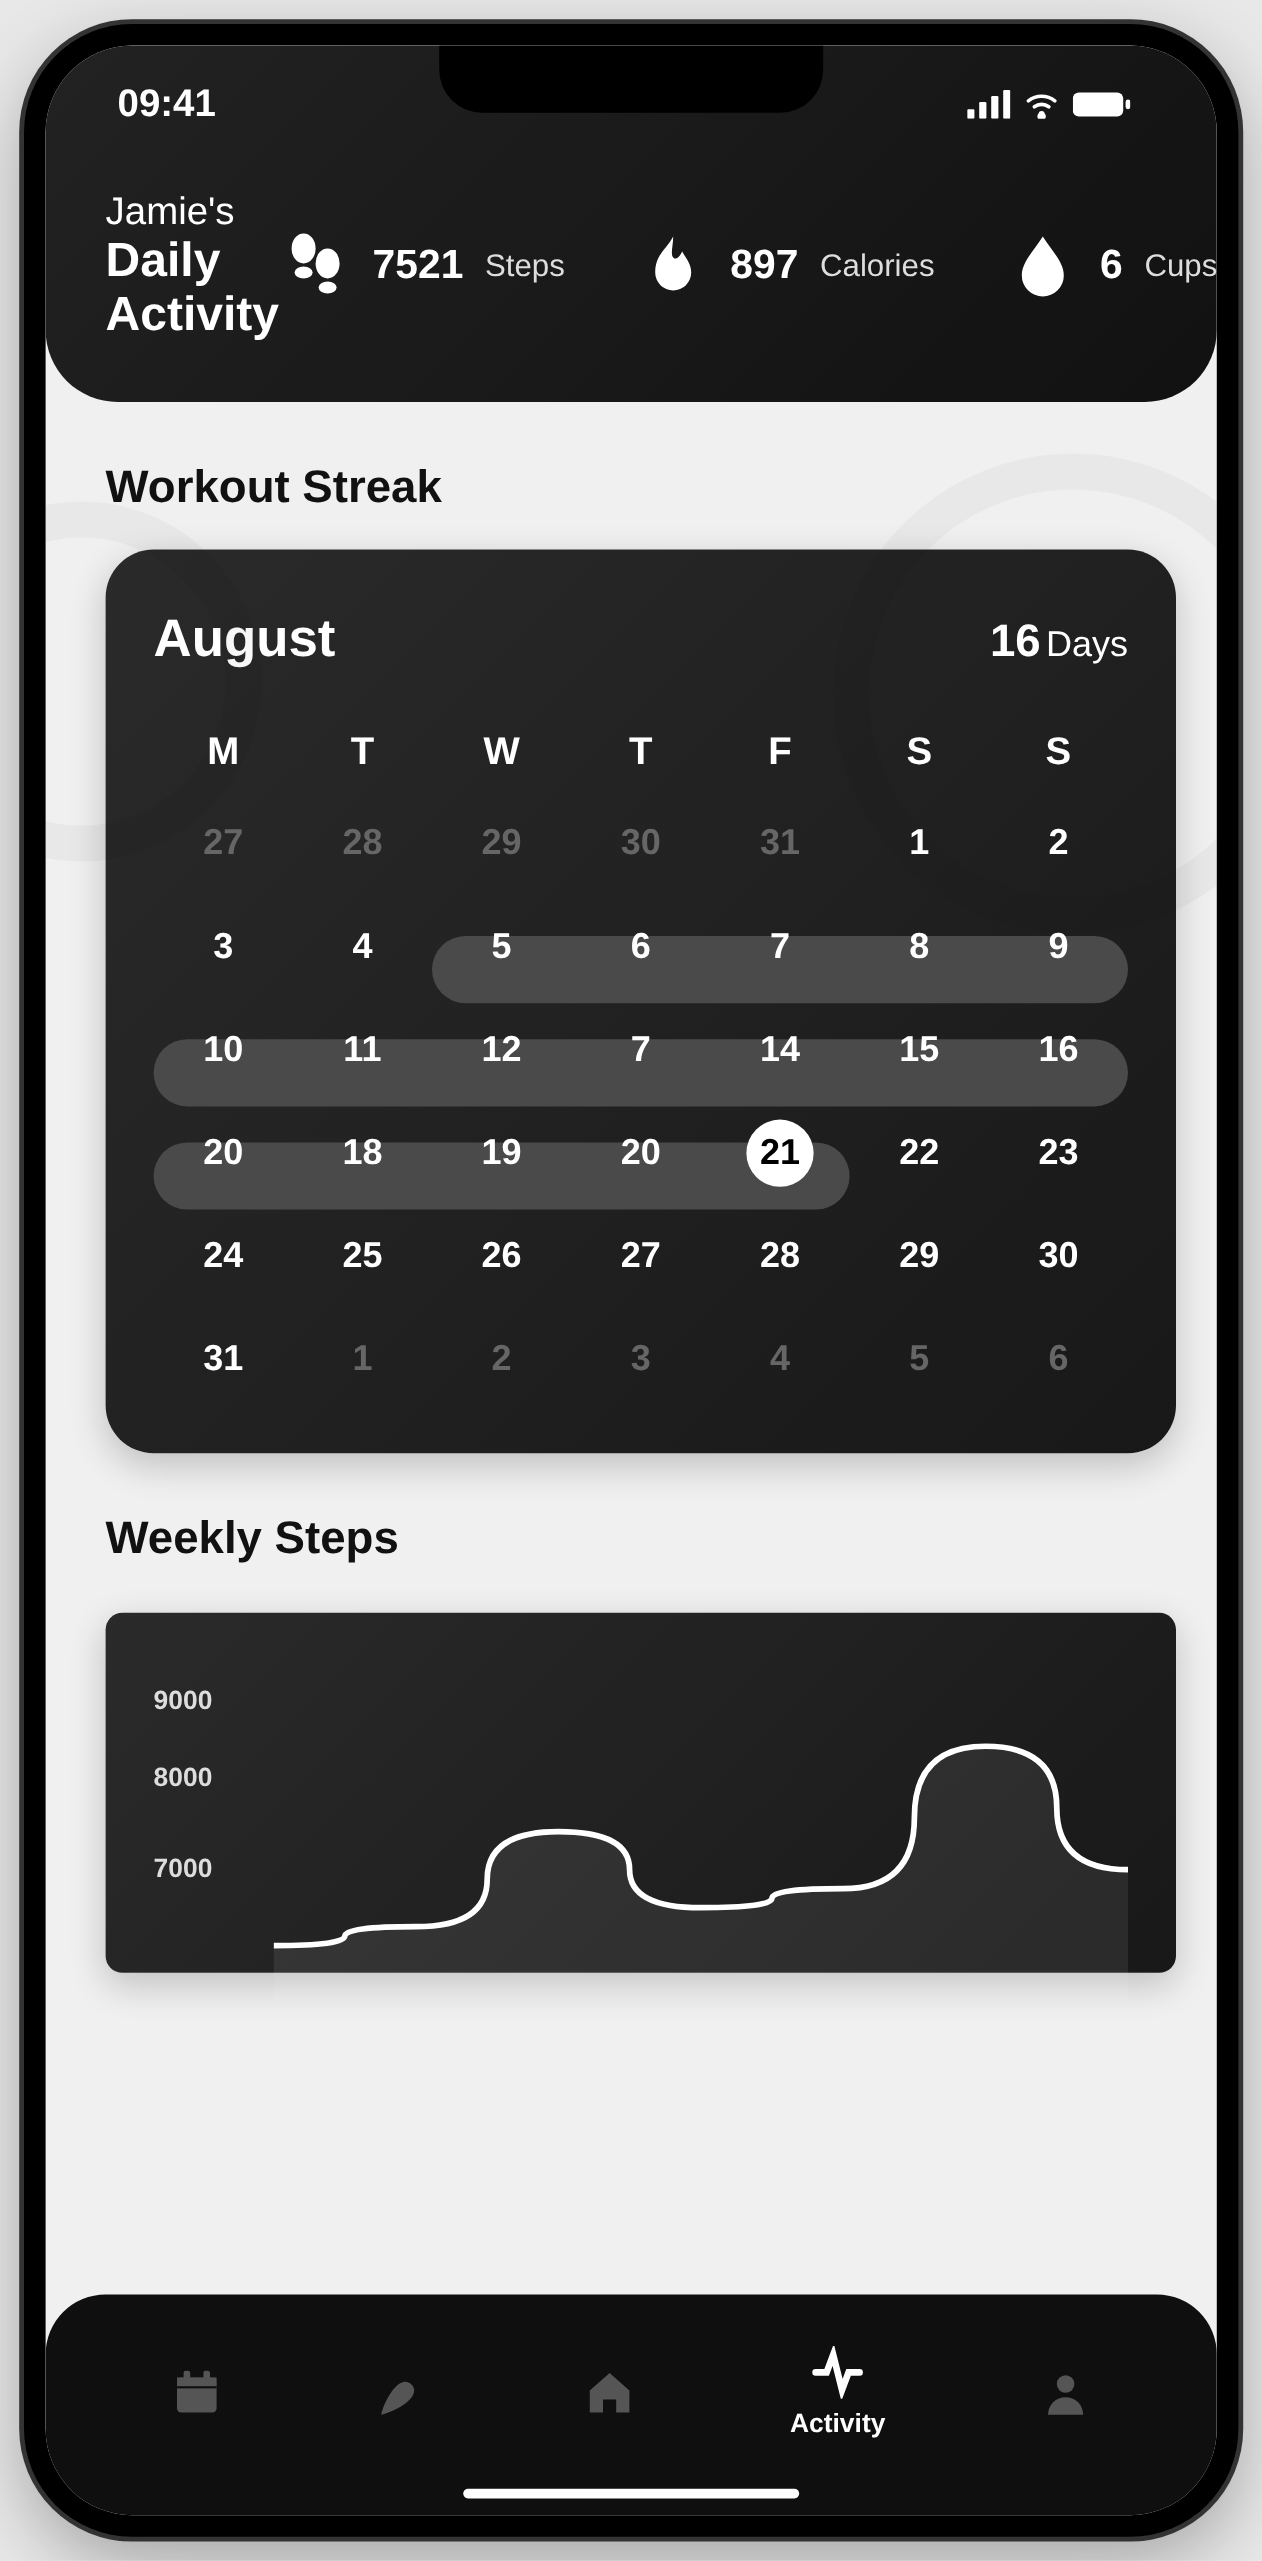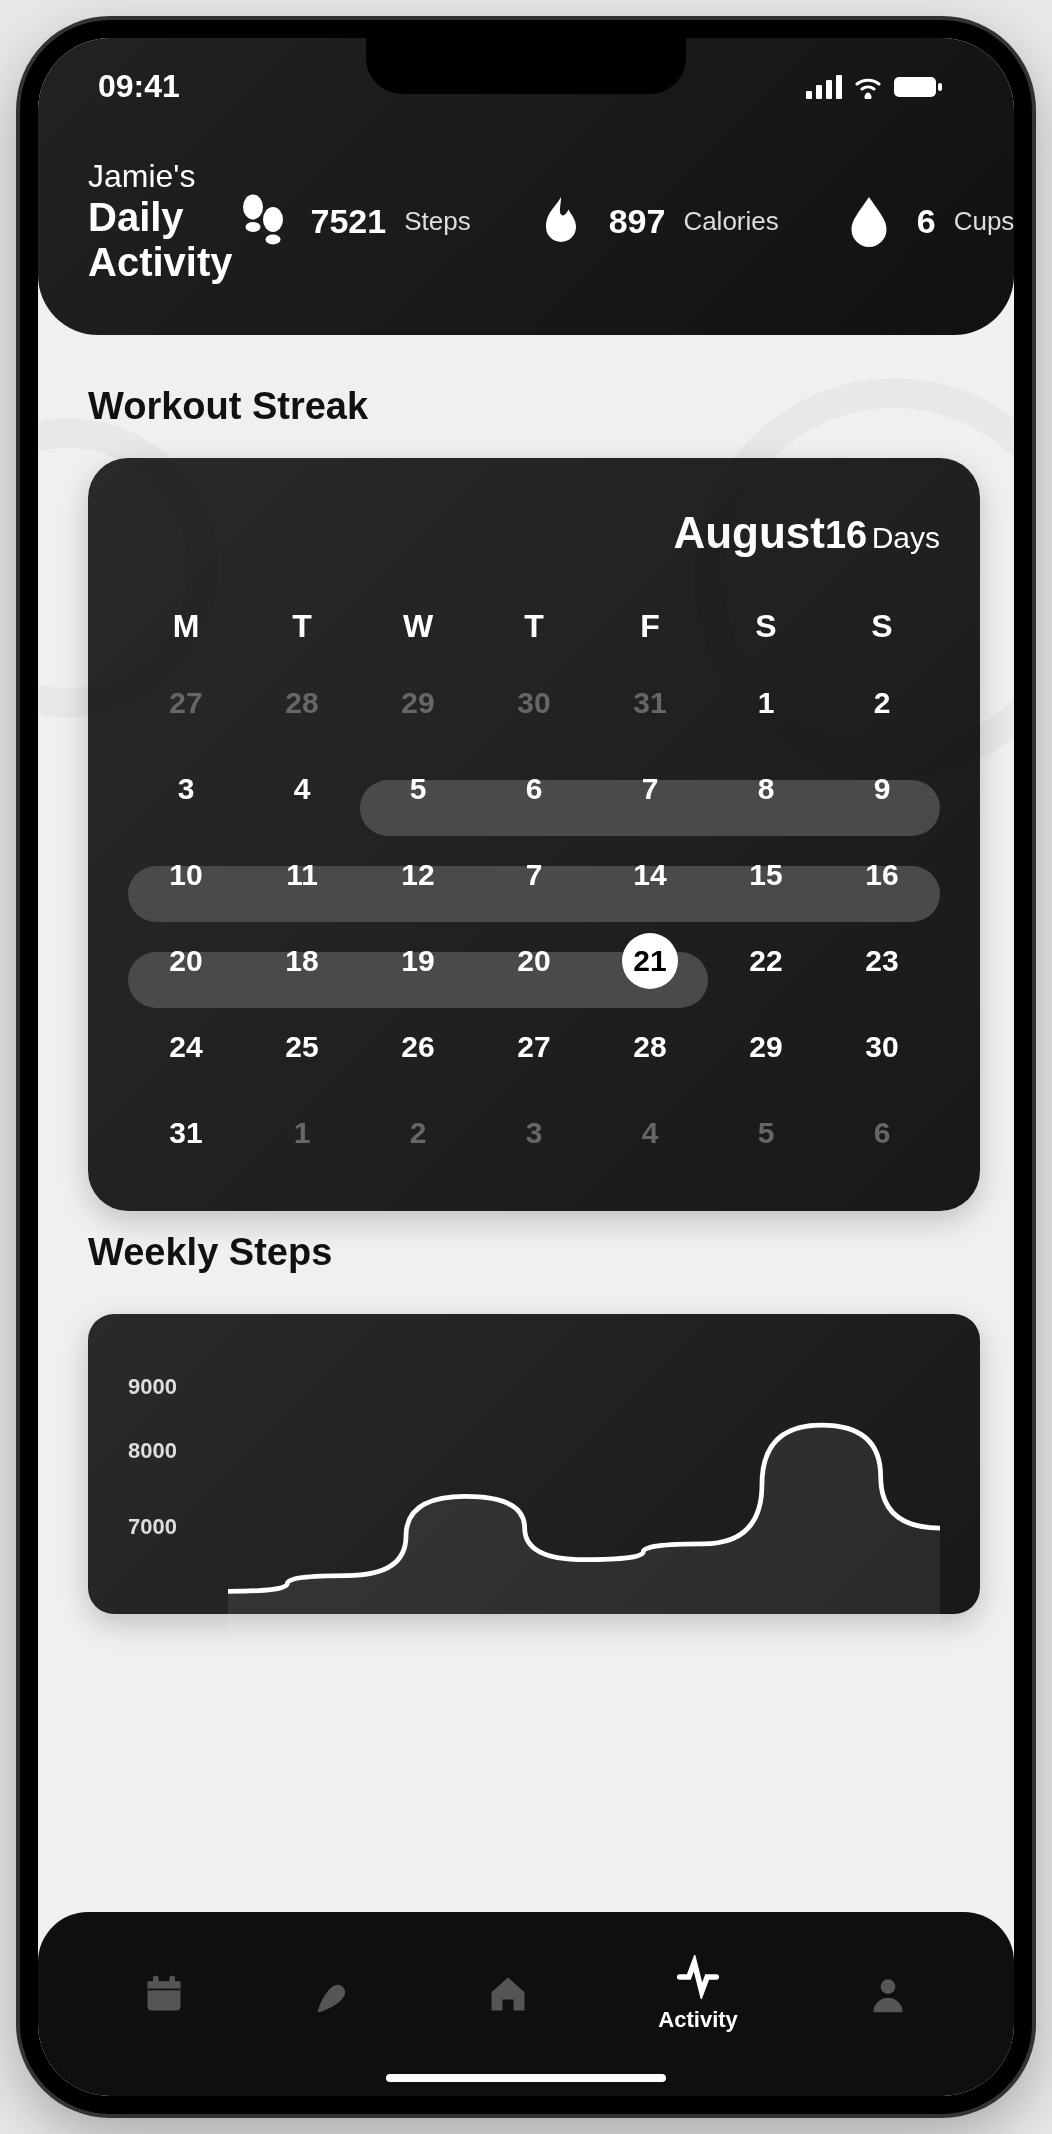"August" .calendar-header { justify-content: flex-end -> space-between }
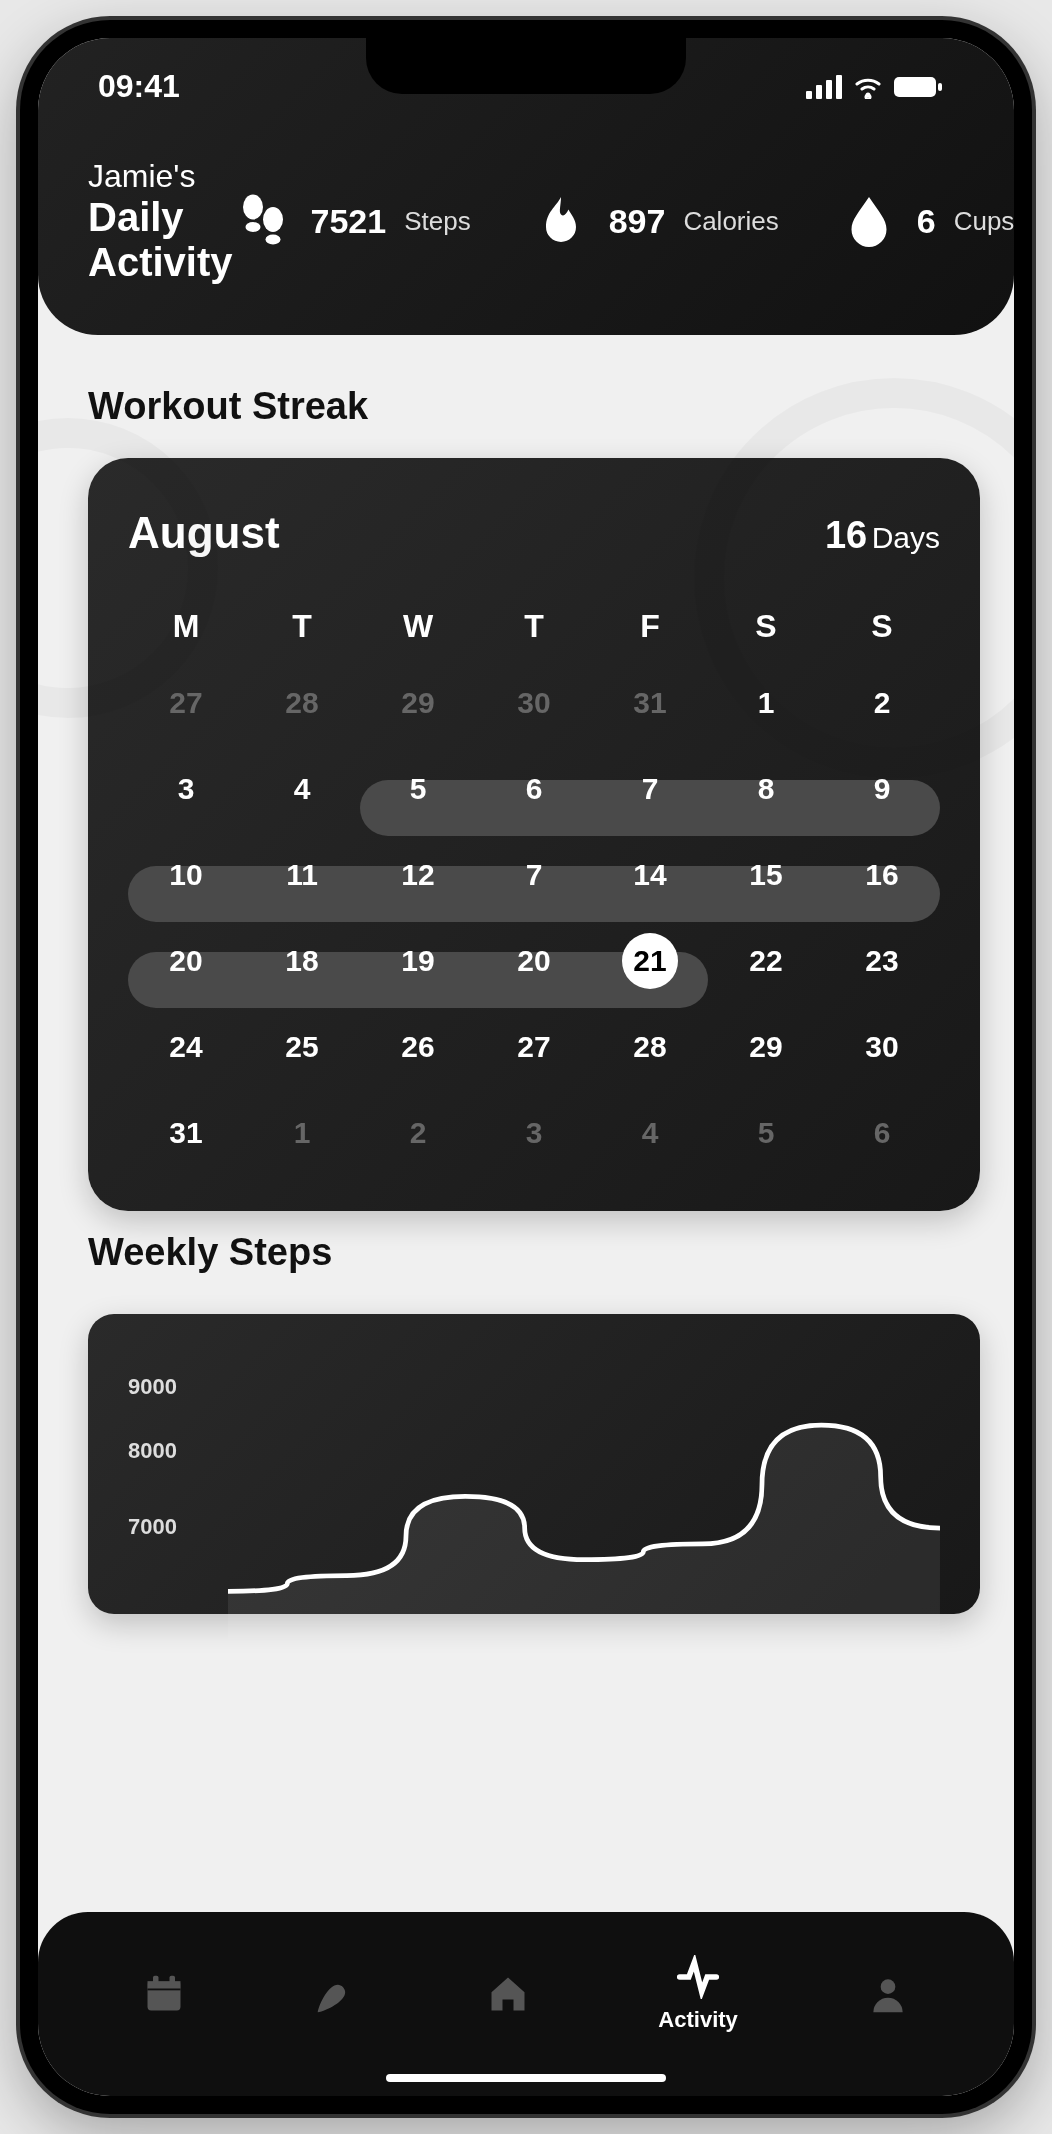"Weekly Steps" div.section-title { margin-top: 20px -> 50px }
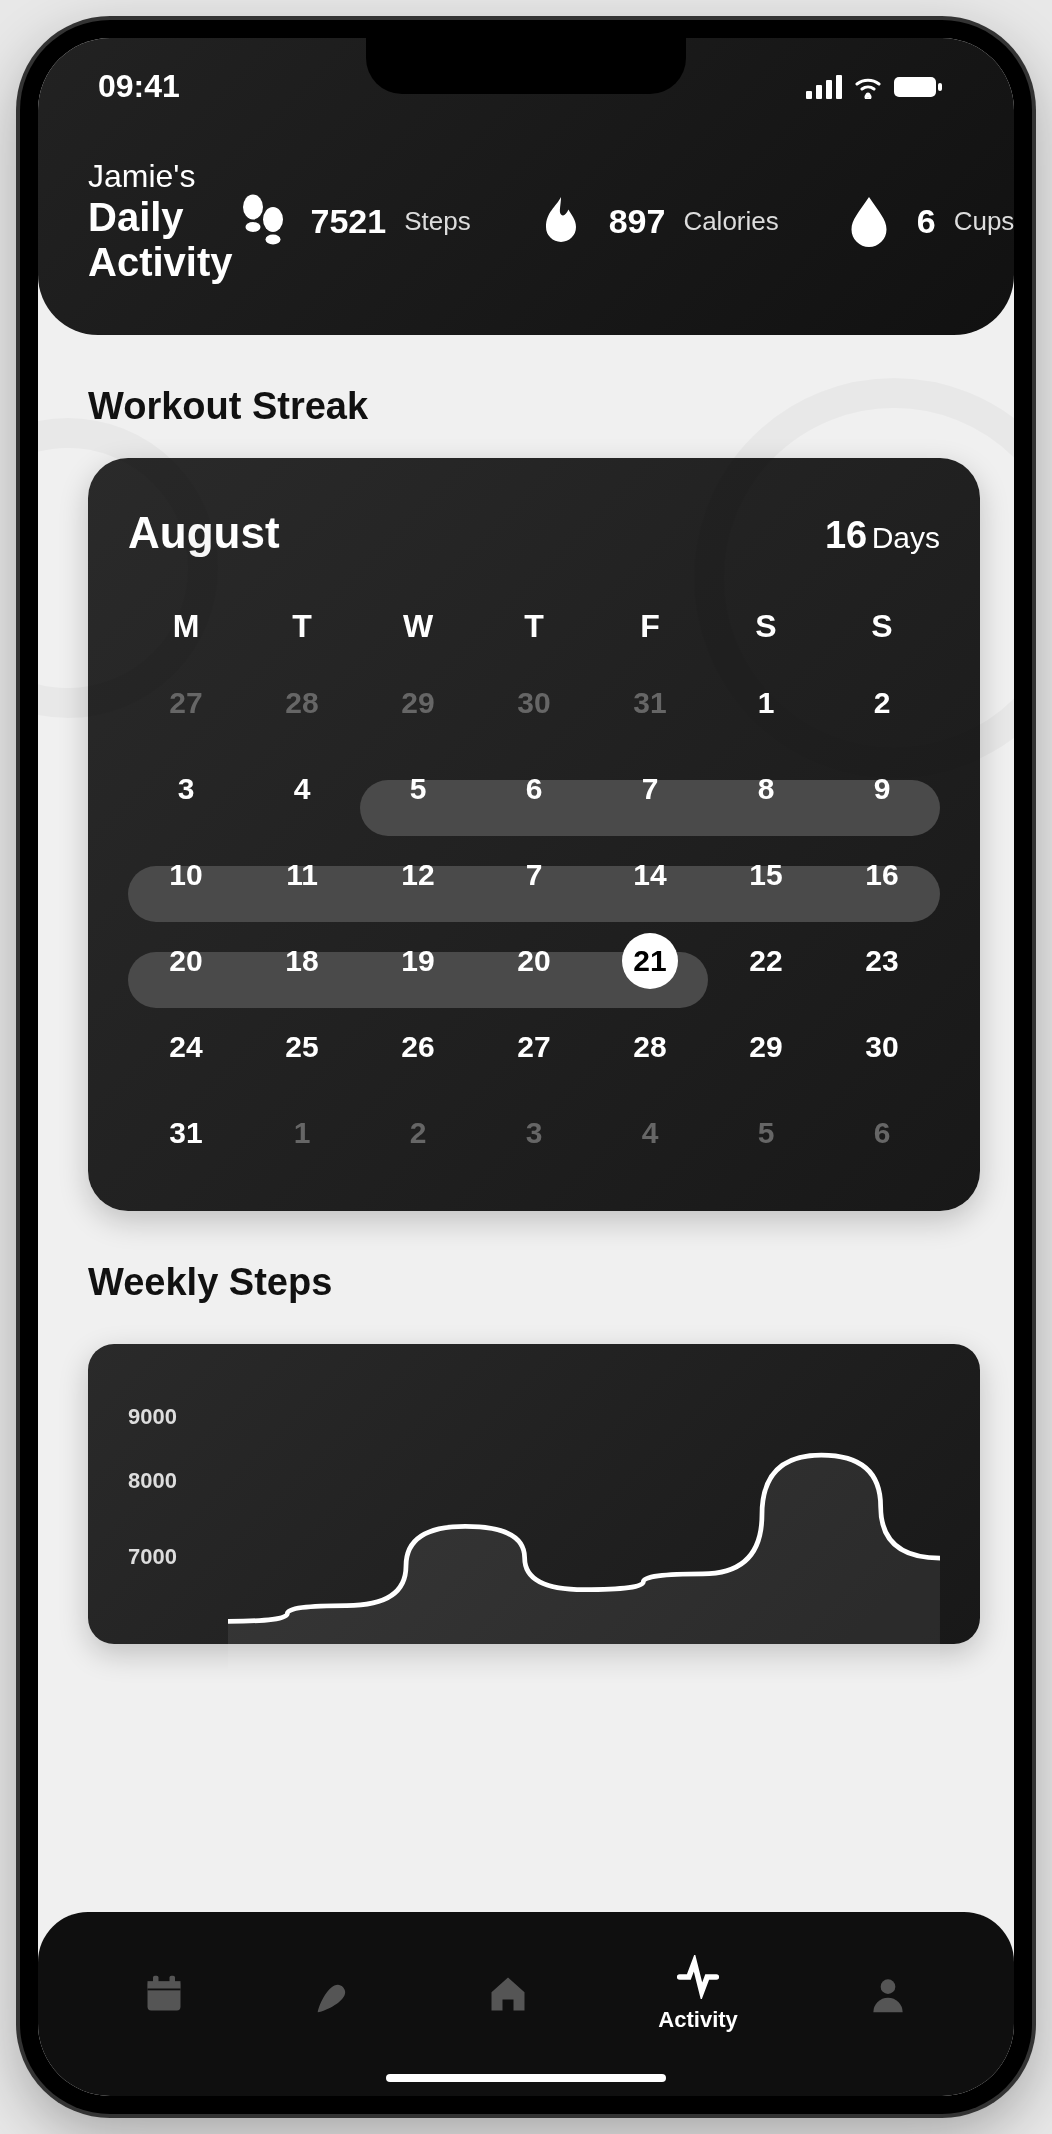"9000" .chart-card { border-radius: 26px -> 14px }
